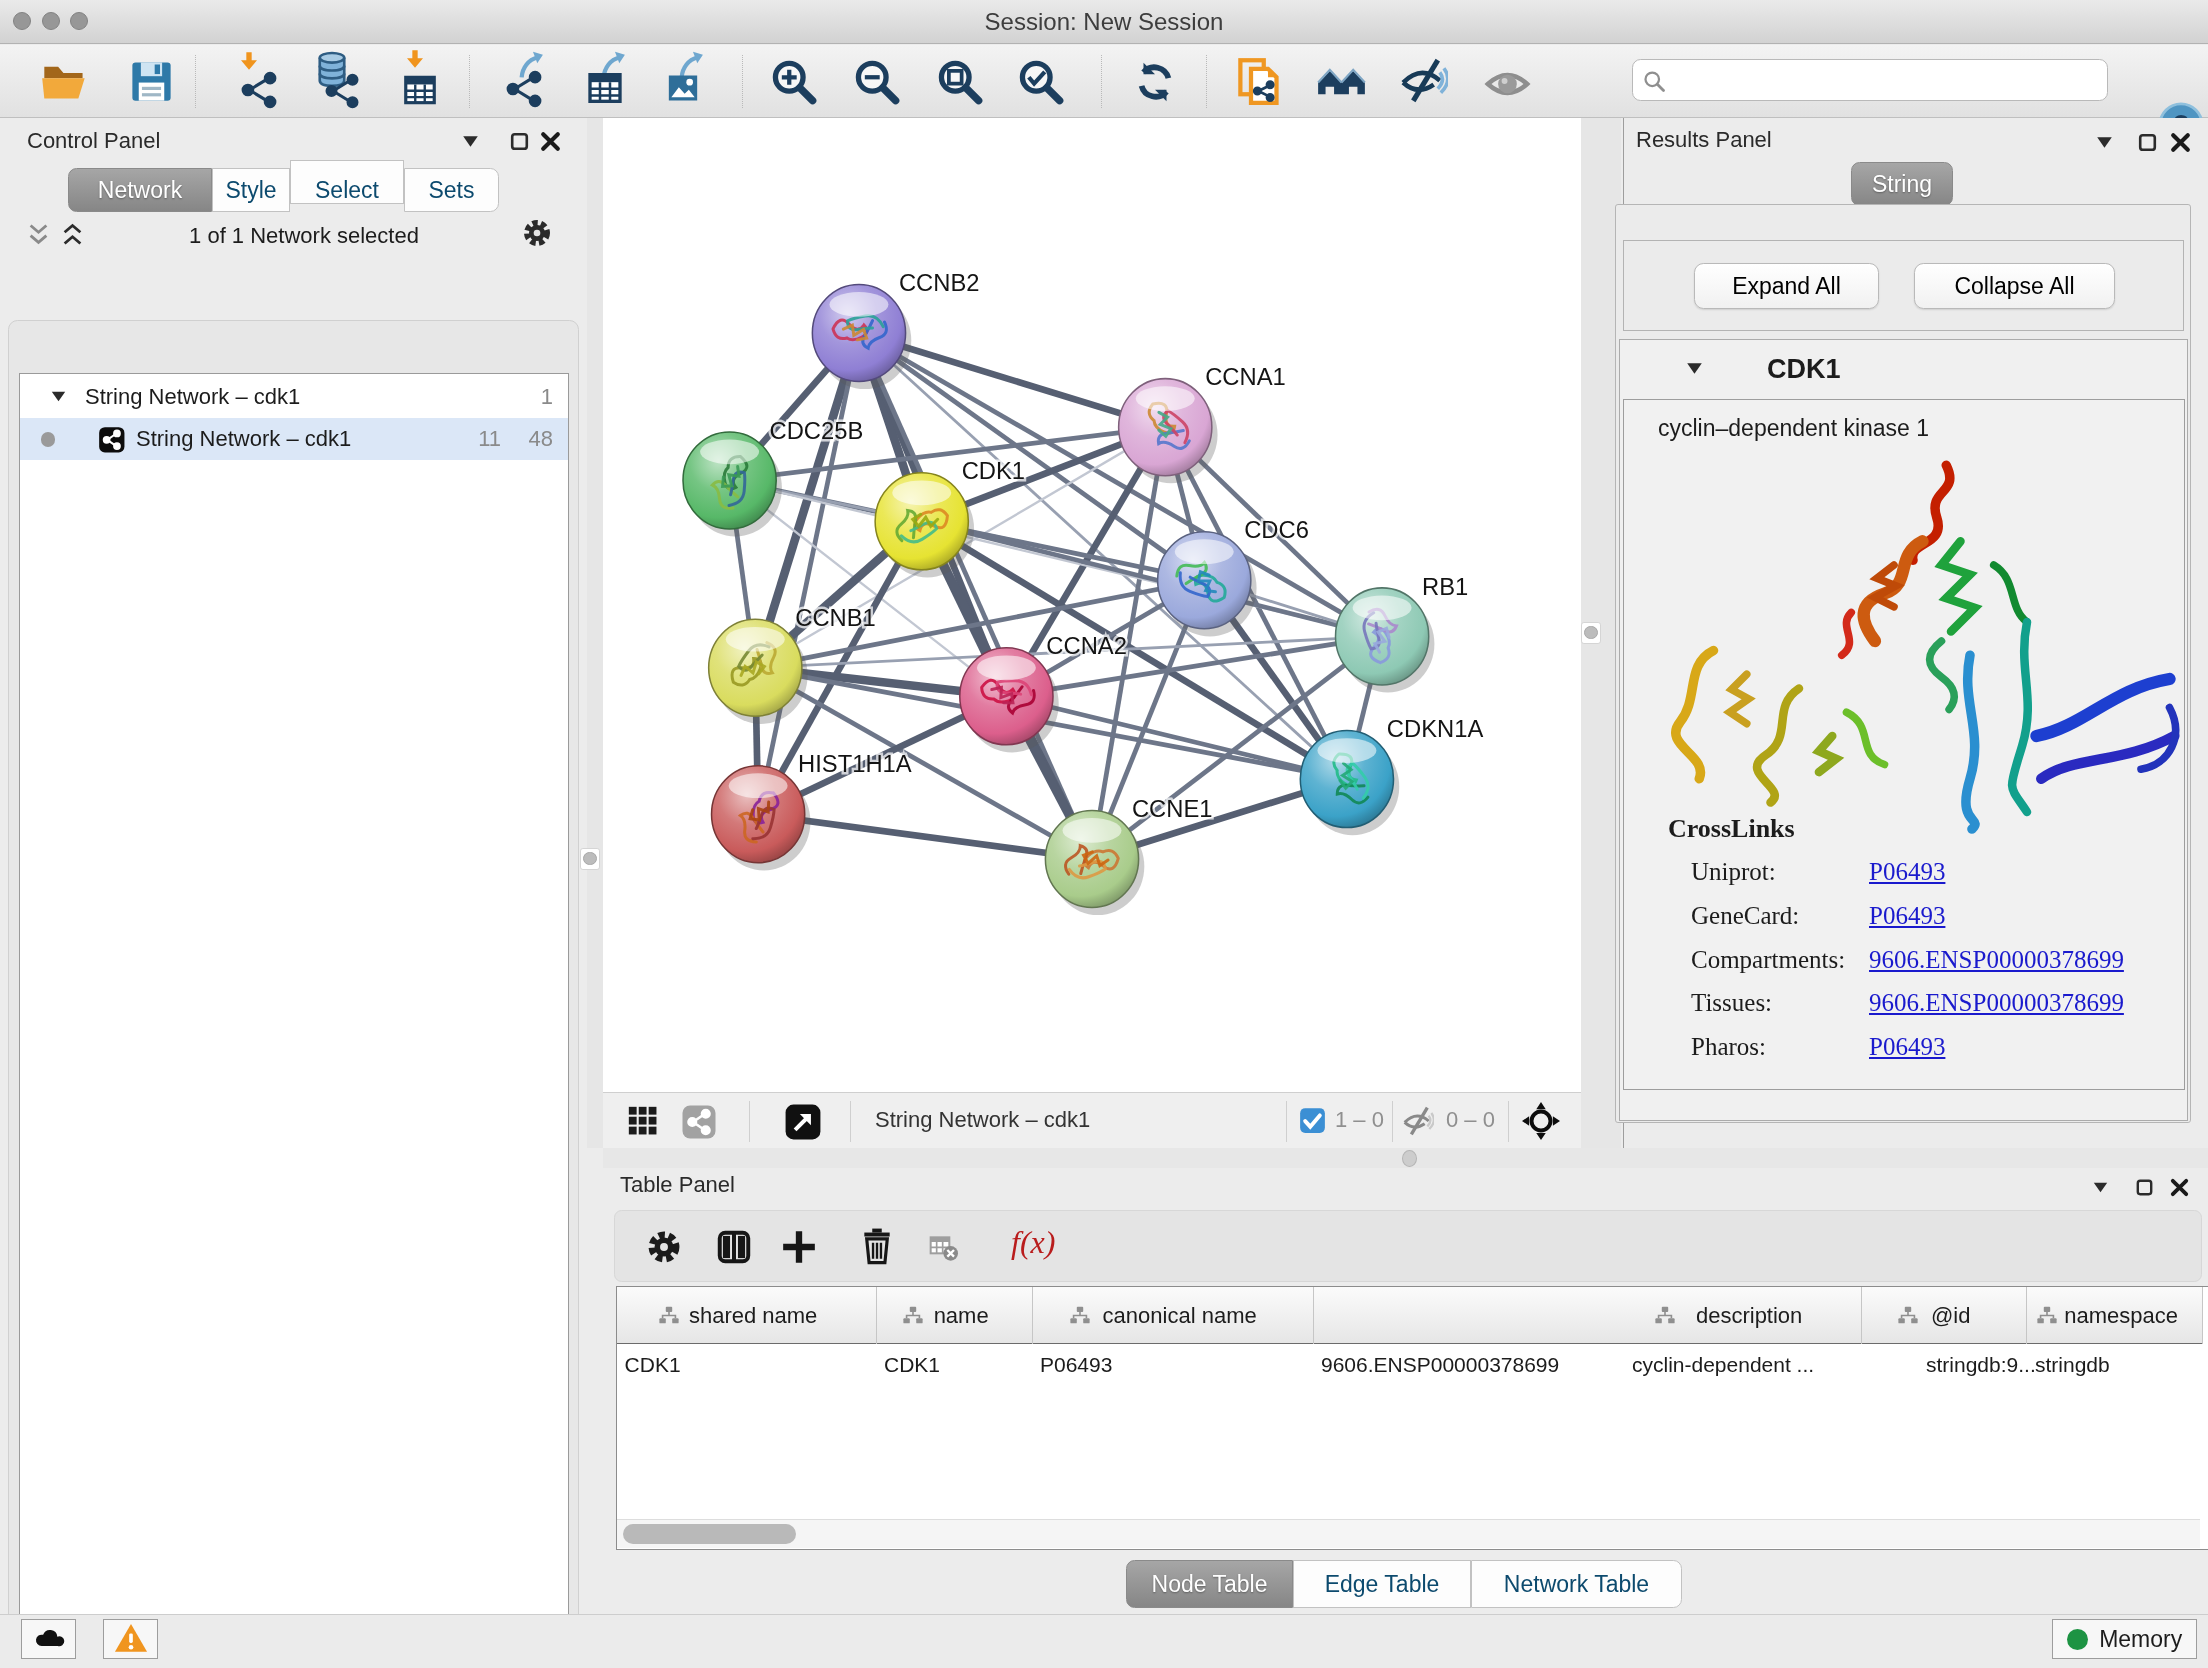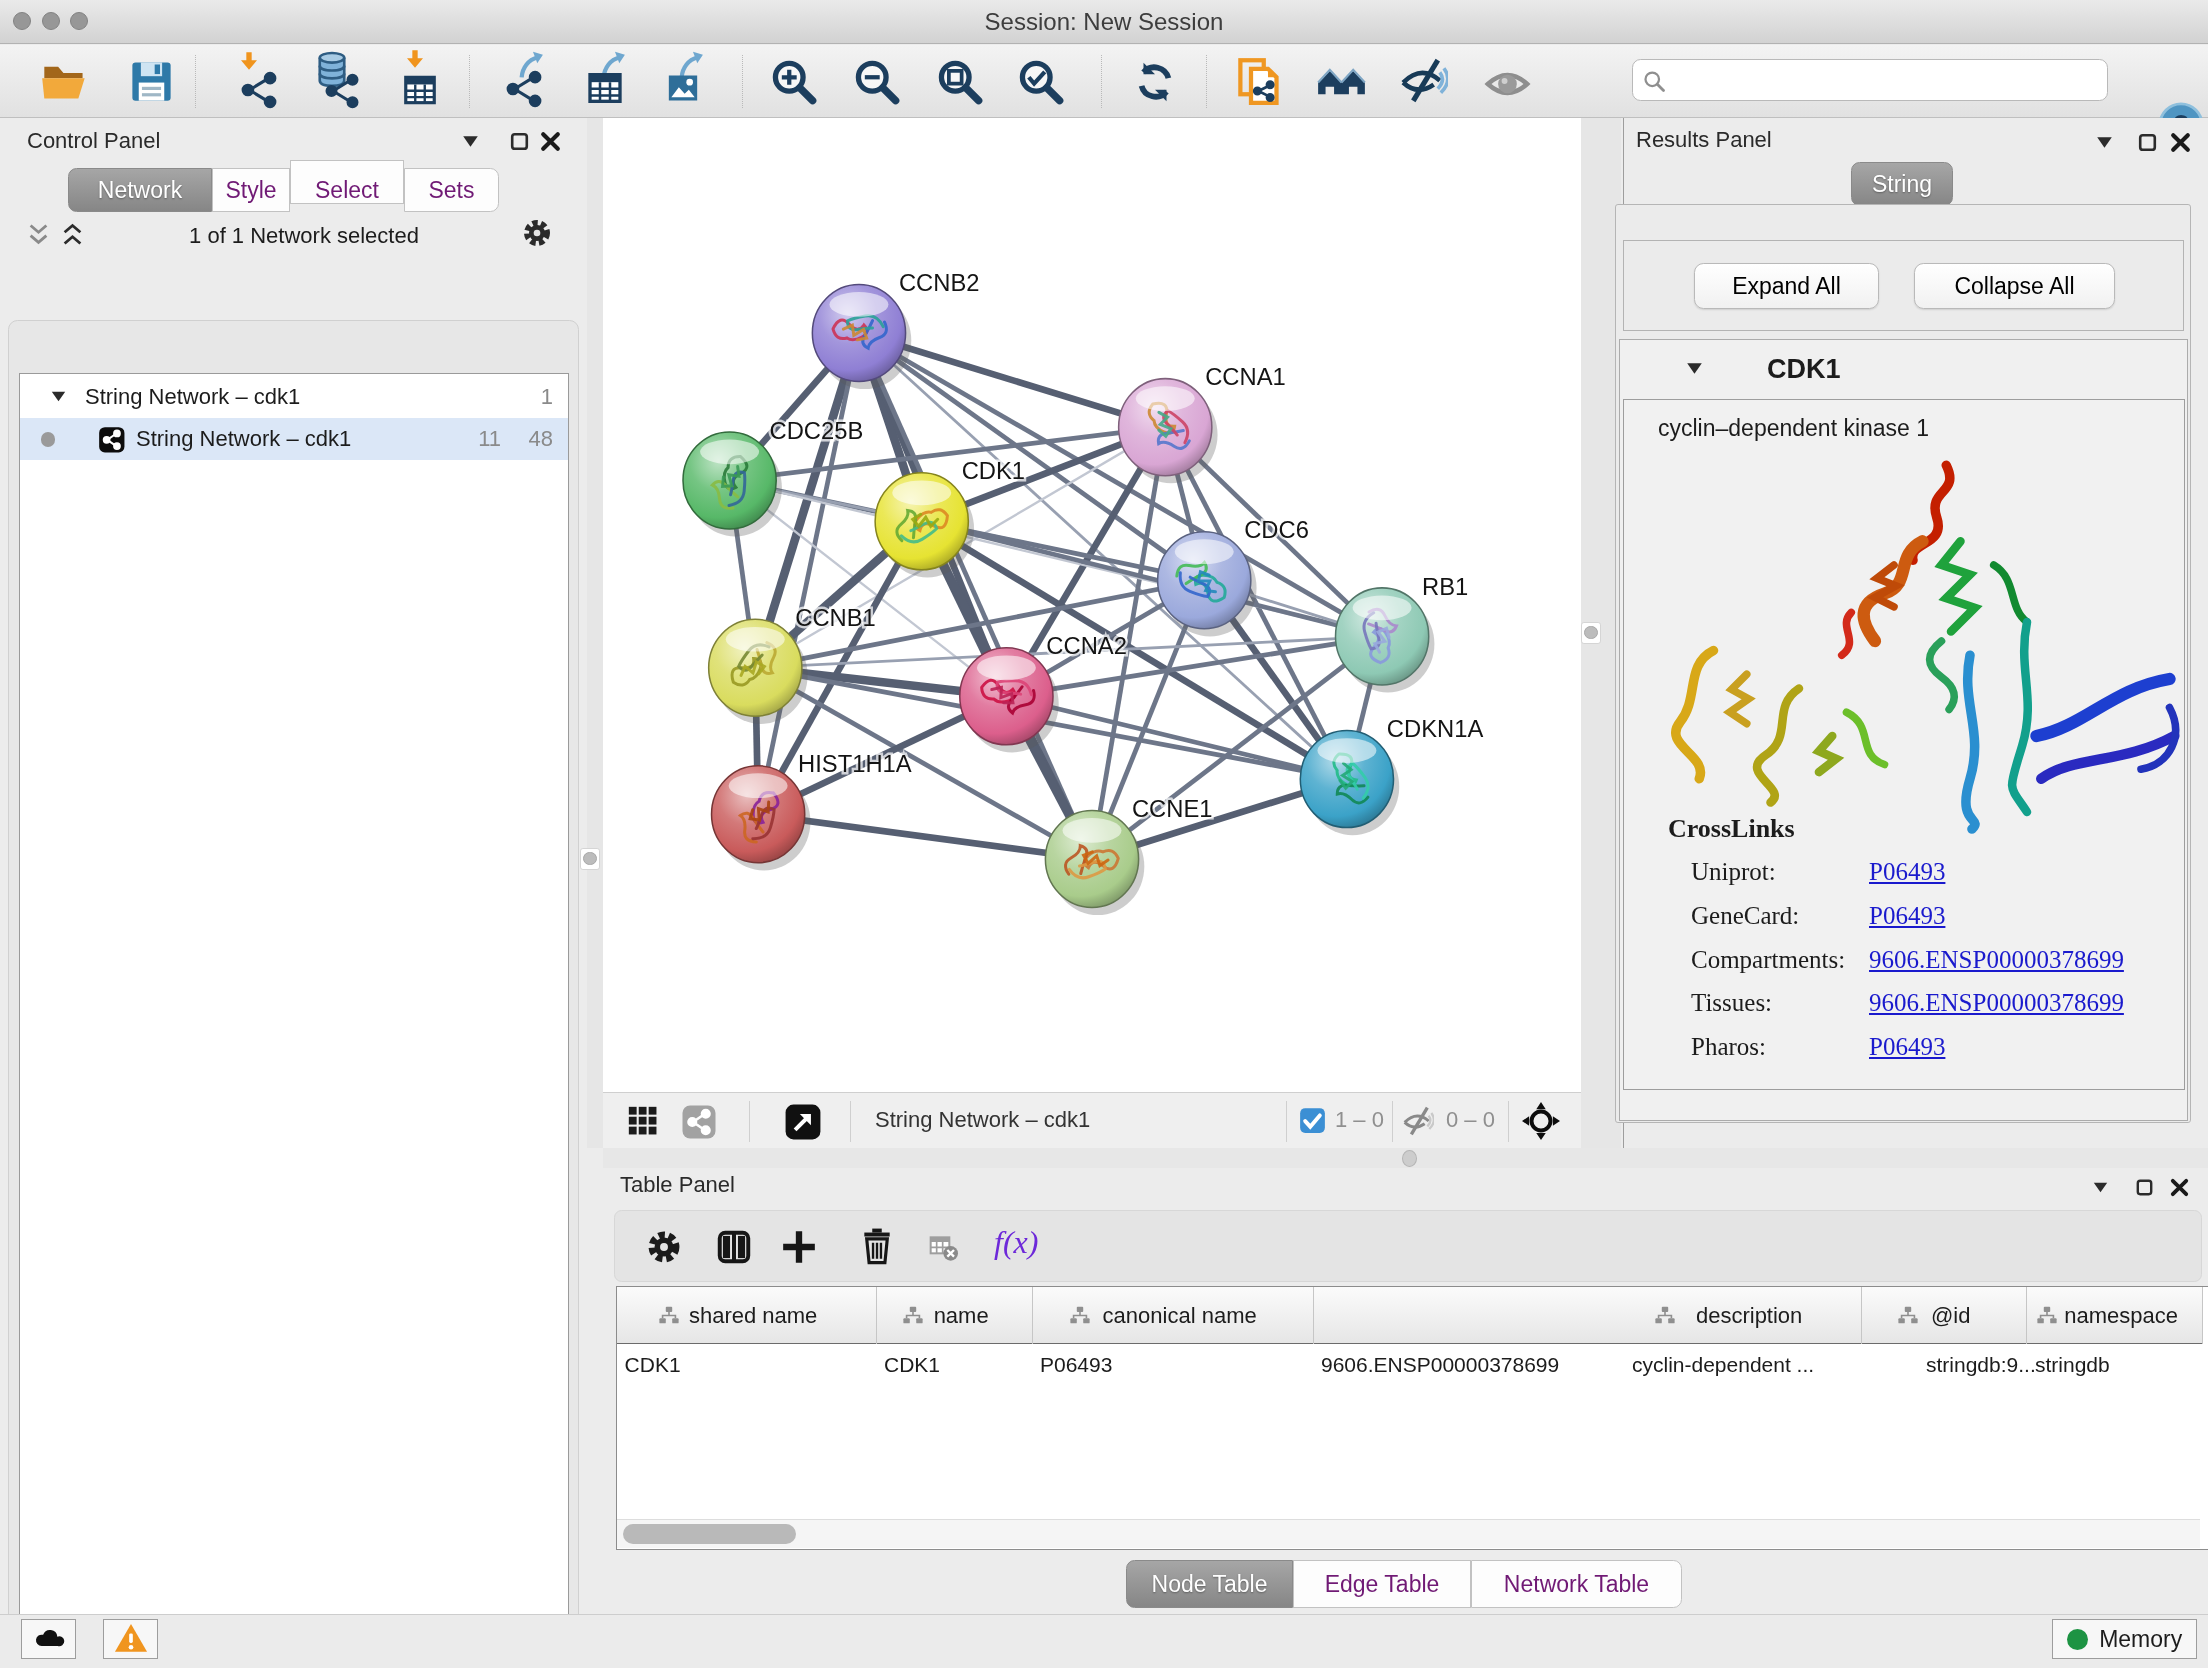"Style" .tabbtn { color: #701a75 -> #0c4a6e }
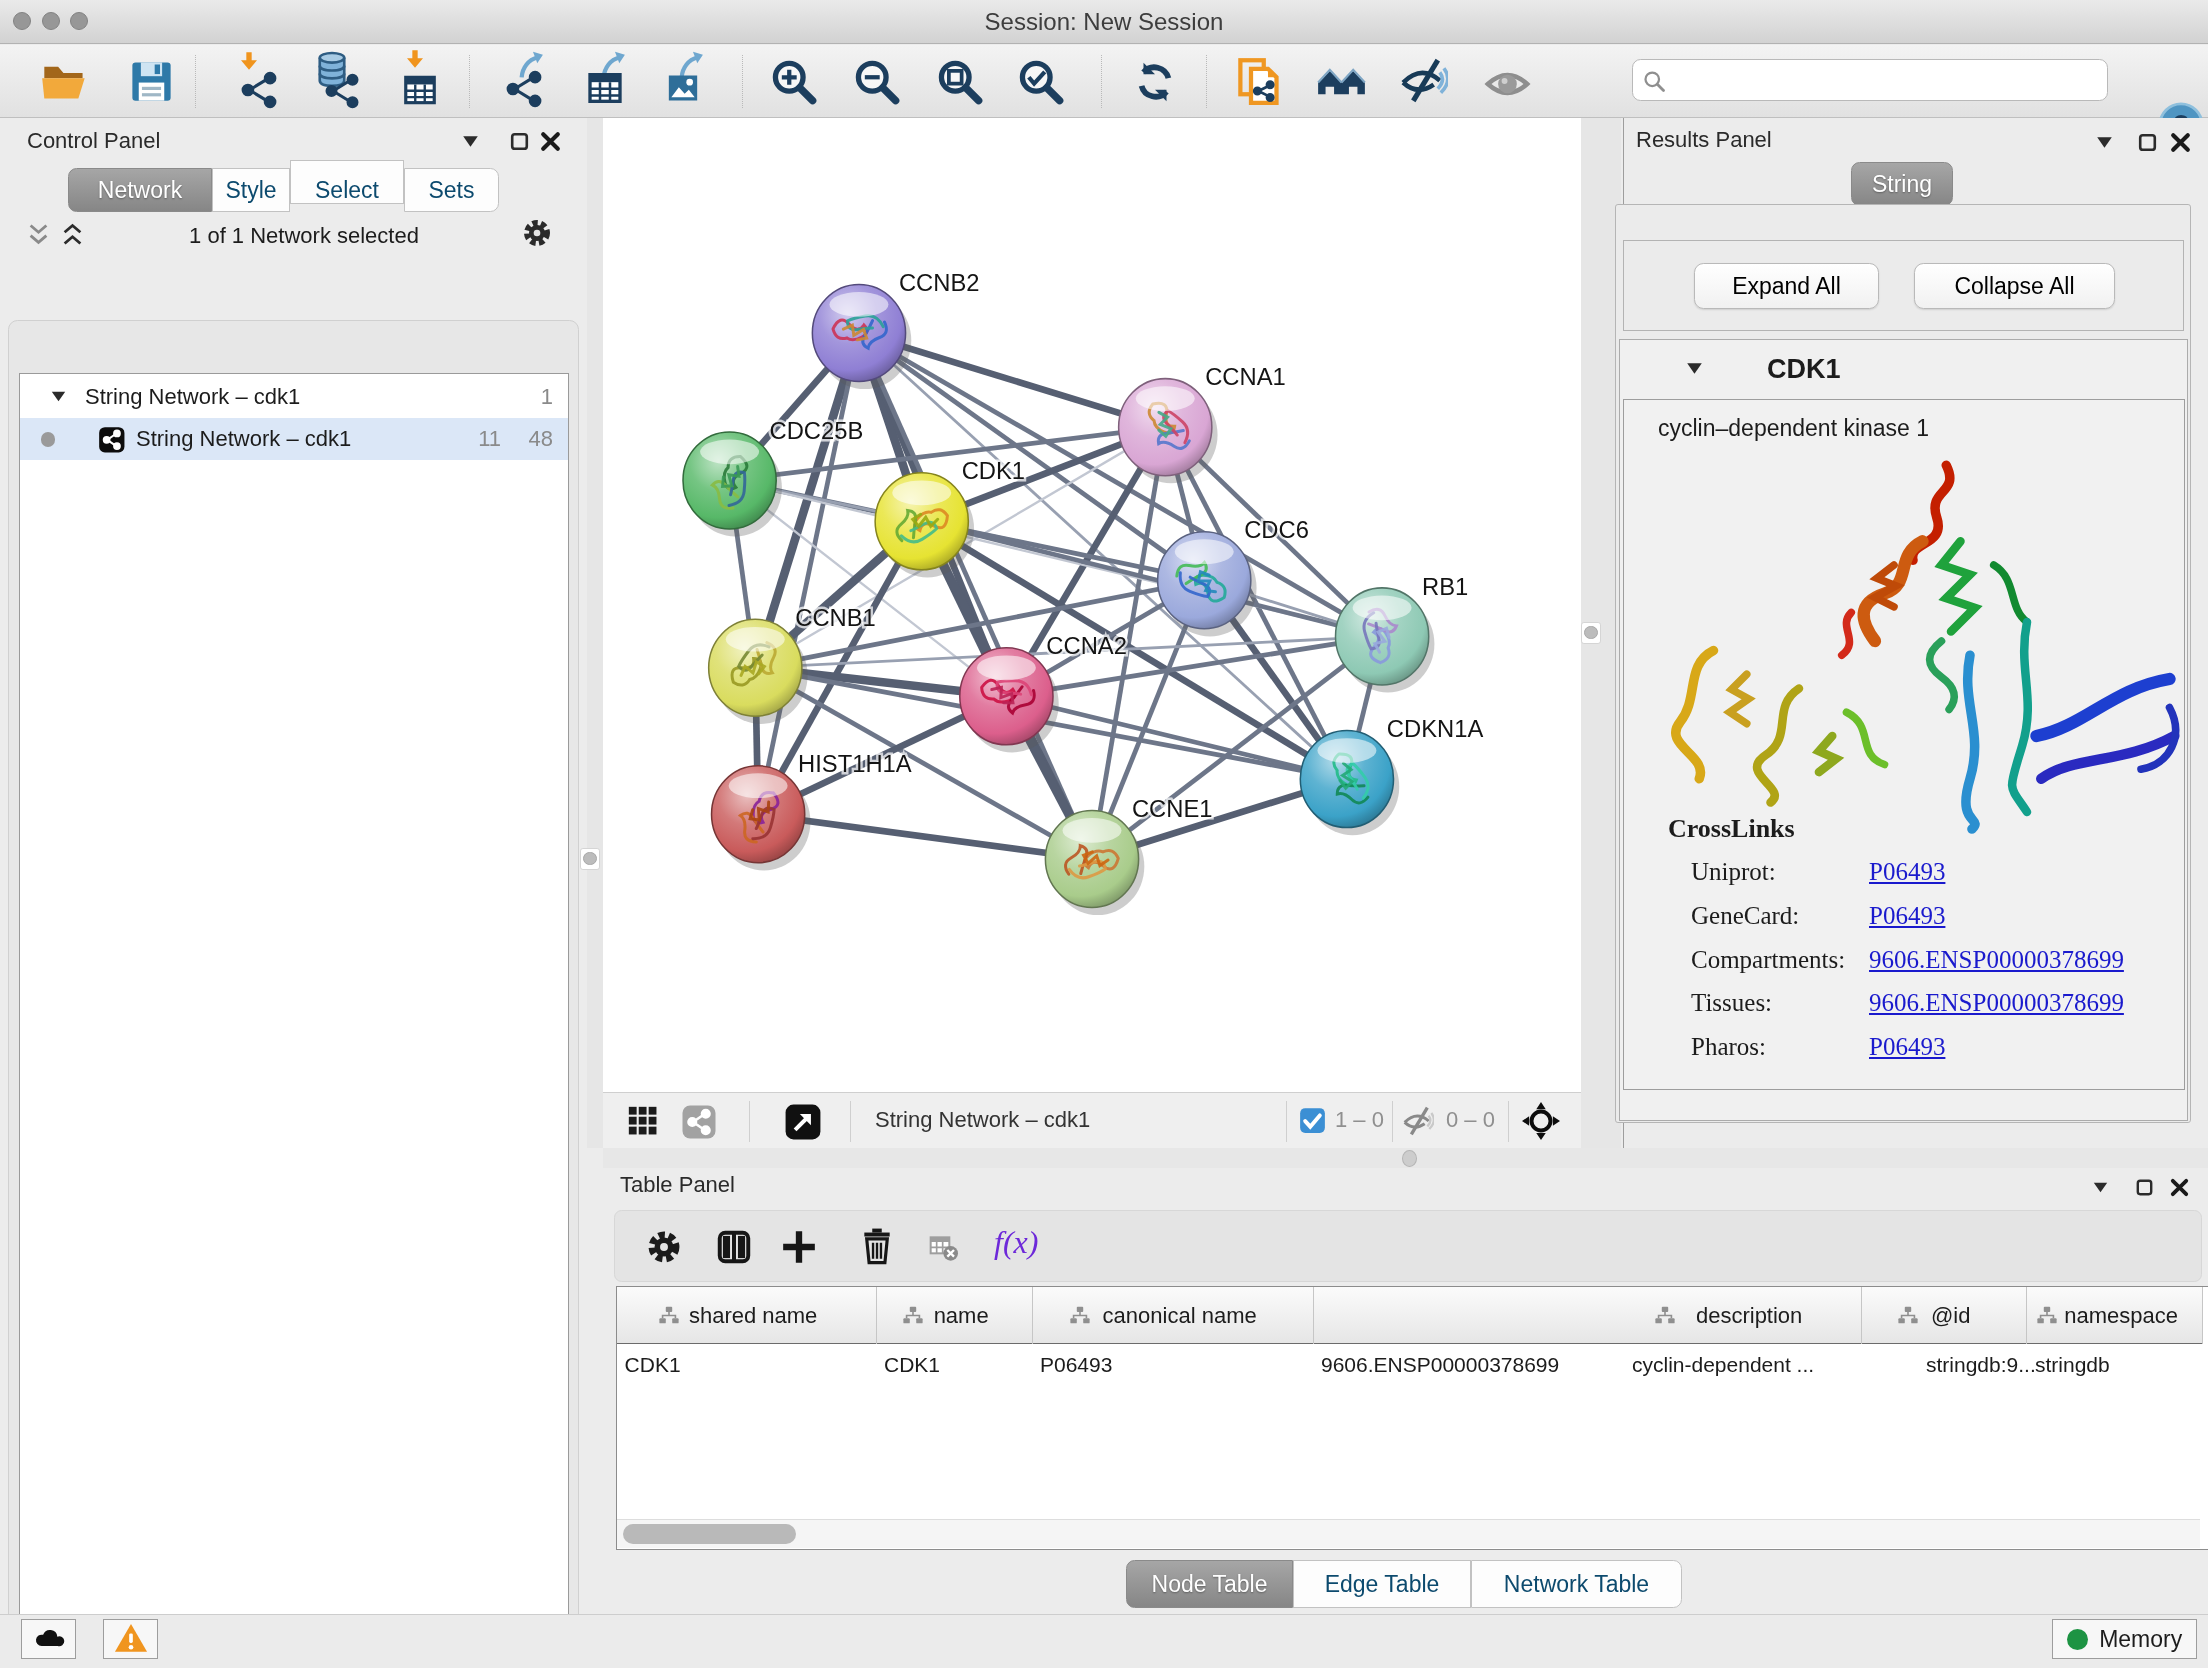"f(x)" span.abs { color: #6d28d9 -> #b91c1c; left: 379px -> 396px }
